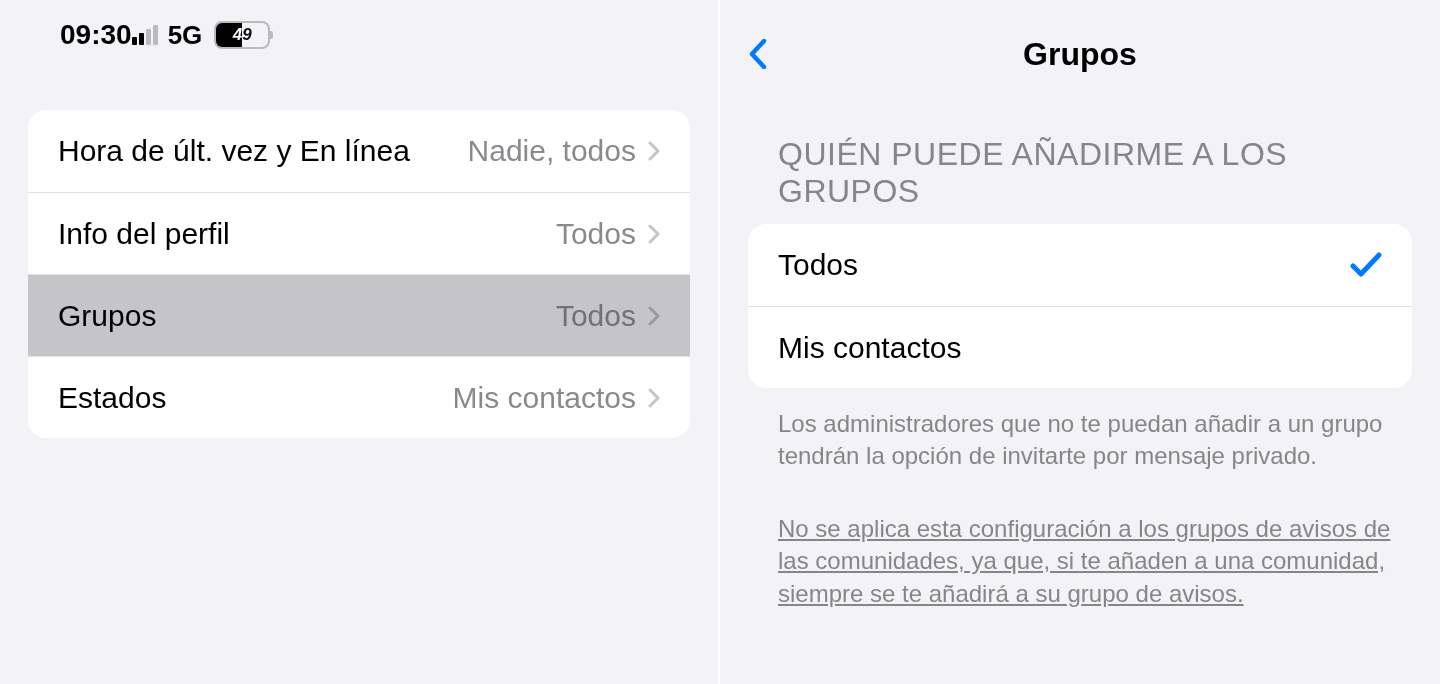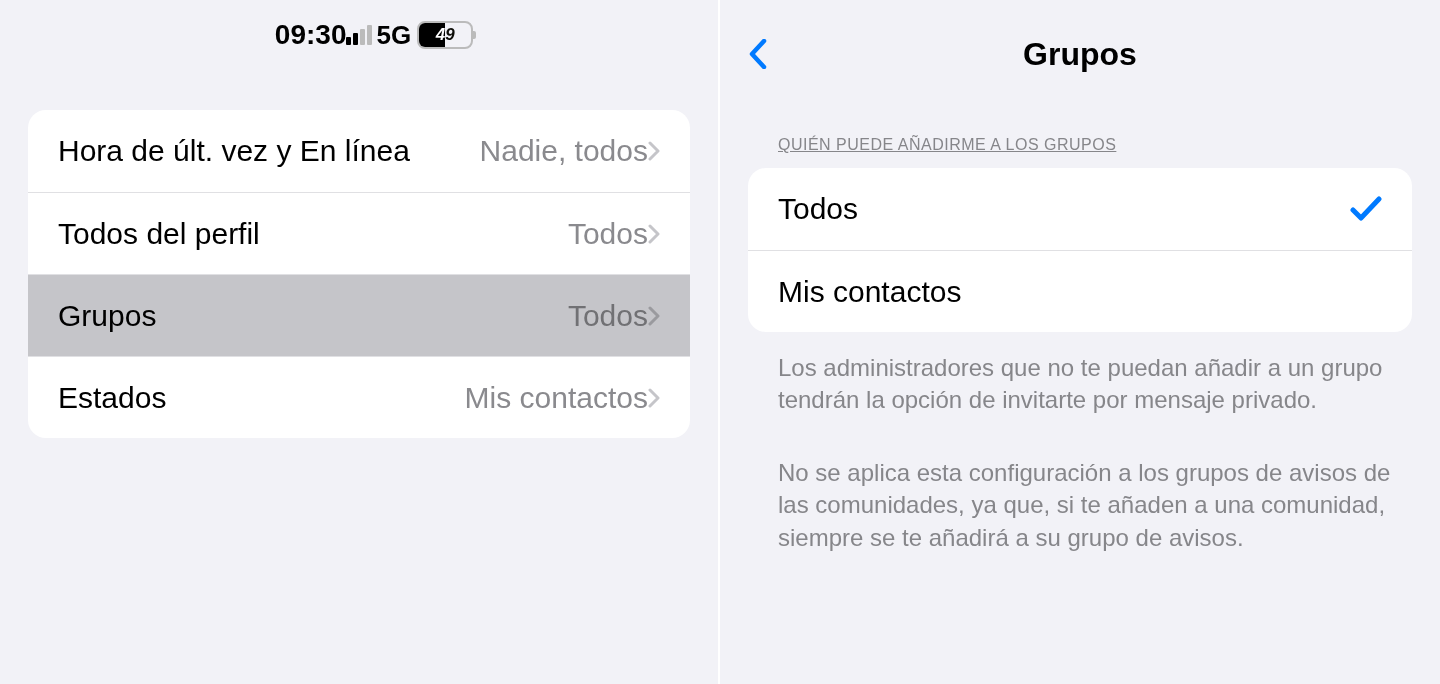"09:30" .status-bar { justify-content: center -> flex-start }
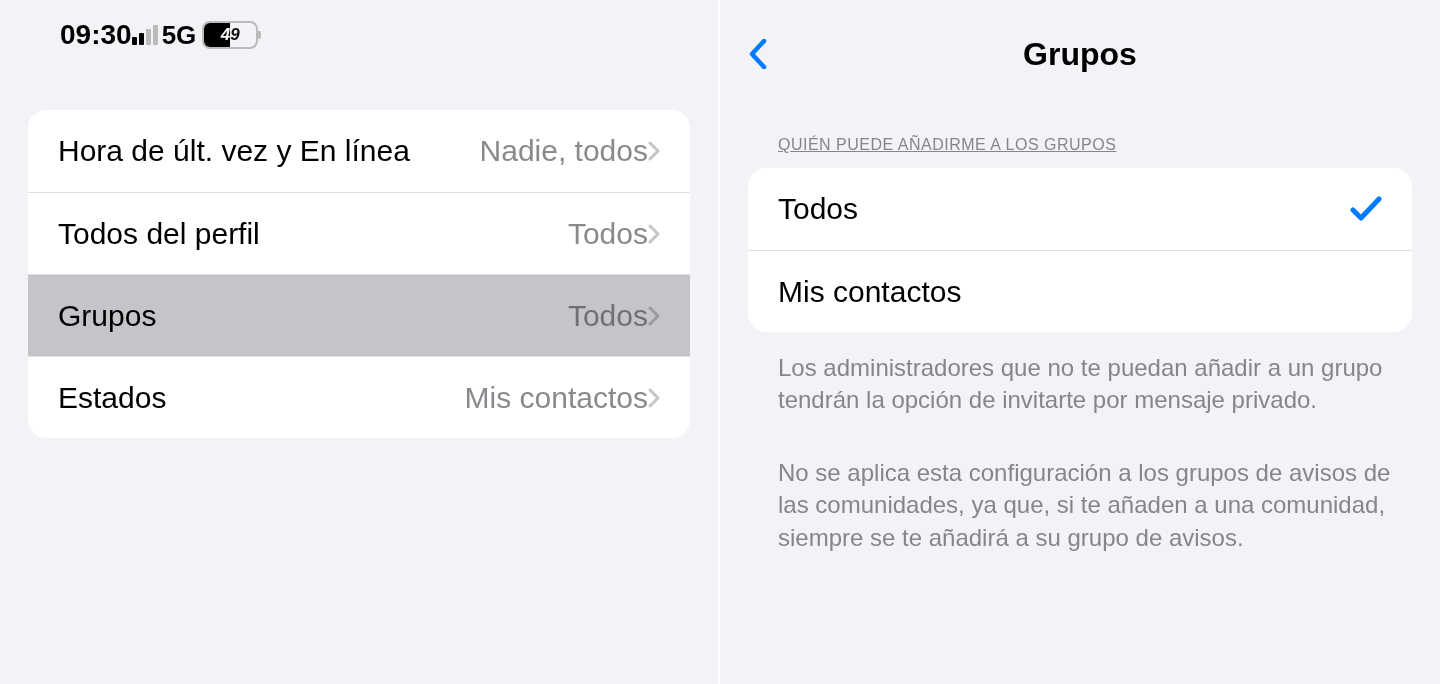"5G" .status-right { gap: none -> 6px }
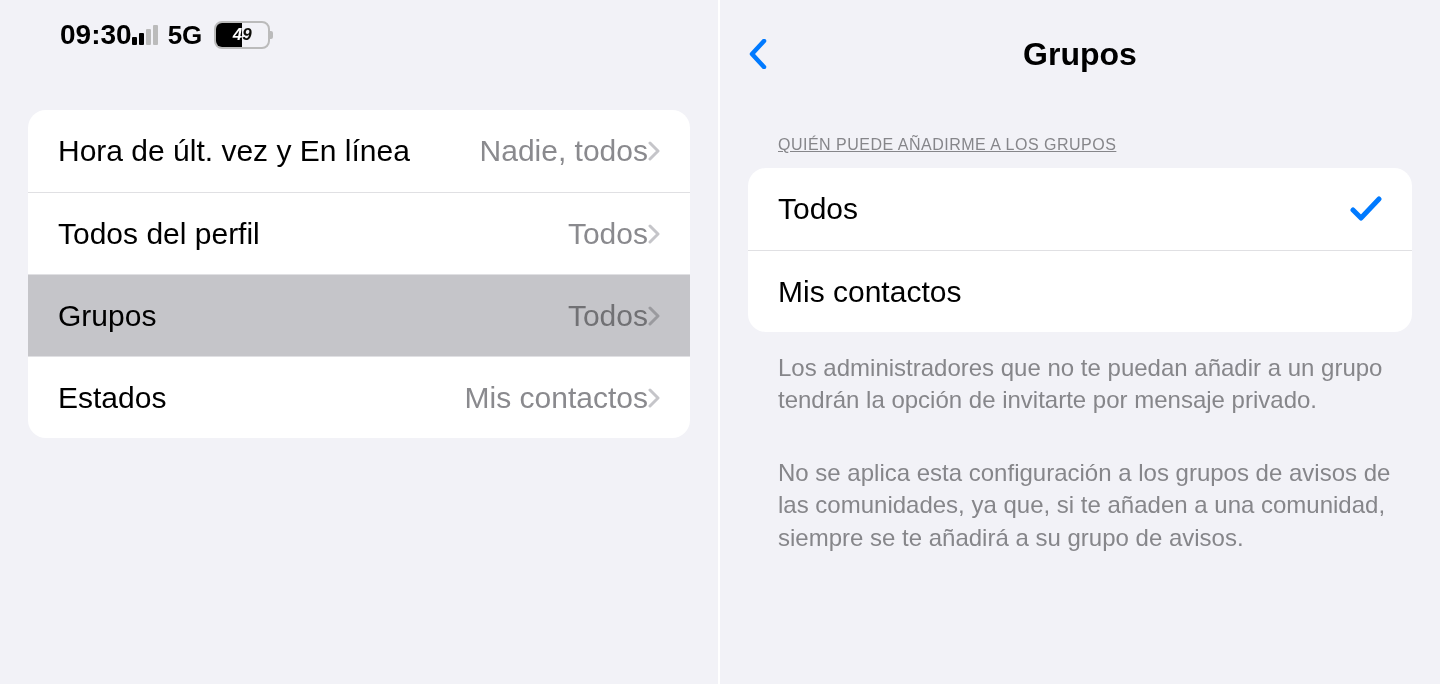"Nadie, todos" .row-right { gap: none -> 12px }
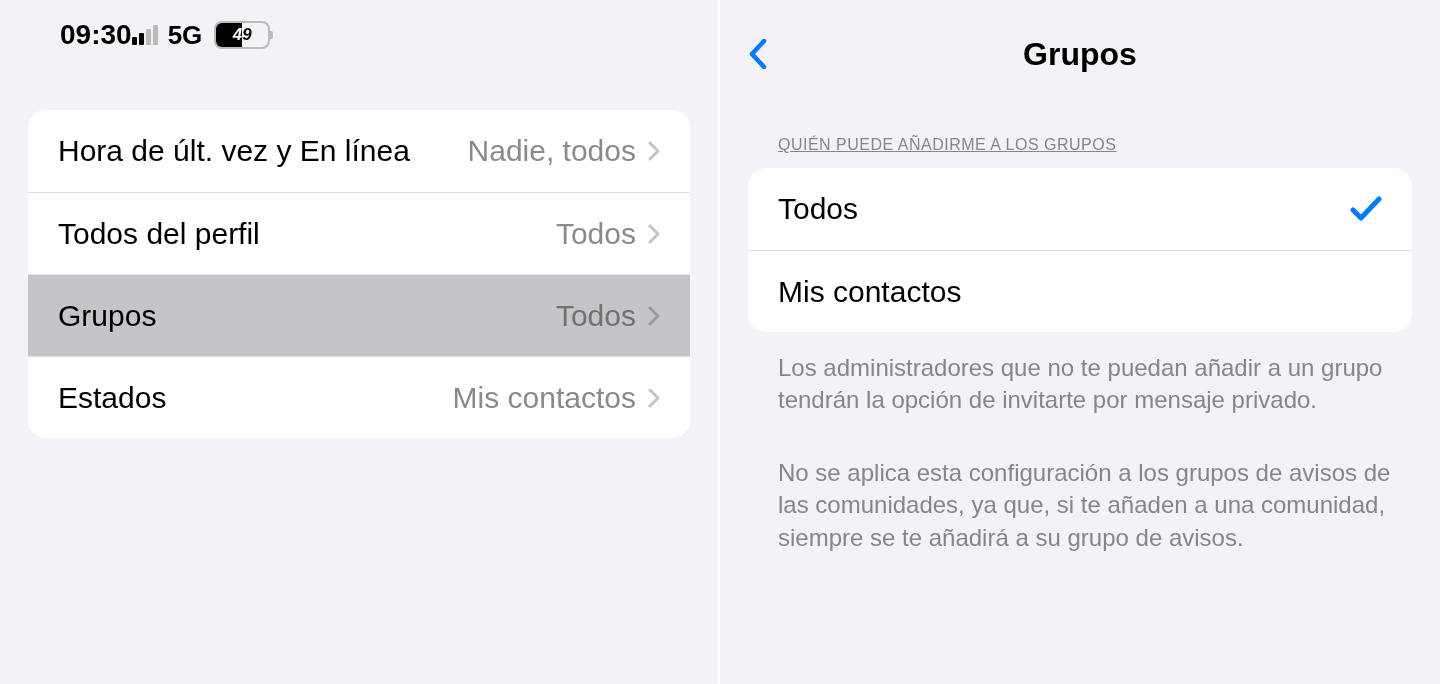"QUIÉN PUEDE AÑADIRME A LOS" .section-header { font-size: 16px -> 32px; text-decoration: underline -> none }
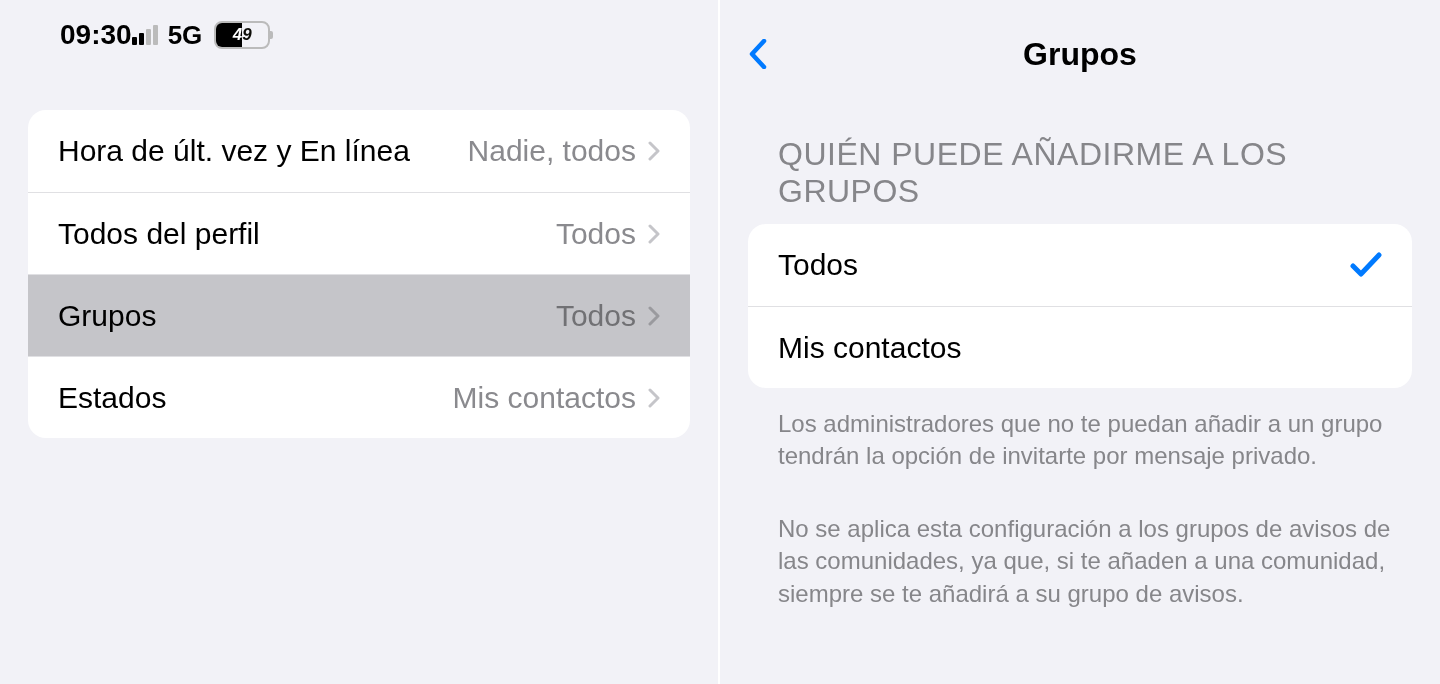"Todos del perfil" span.row-label { text: Todos -> Info }
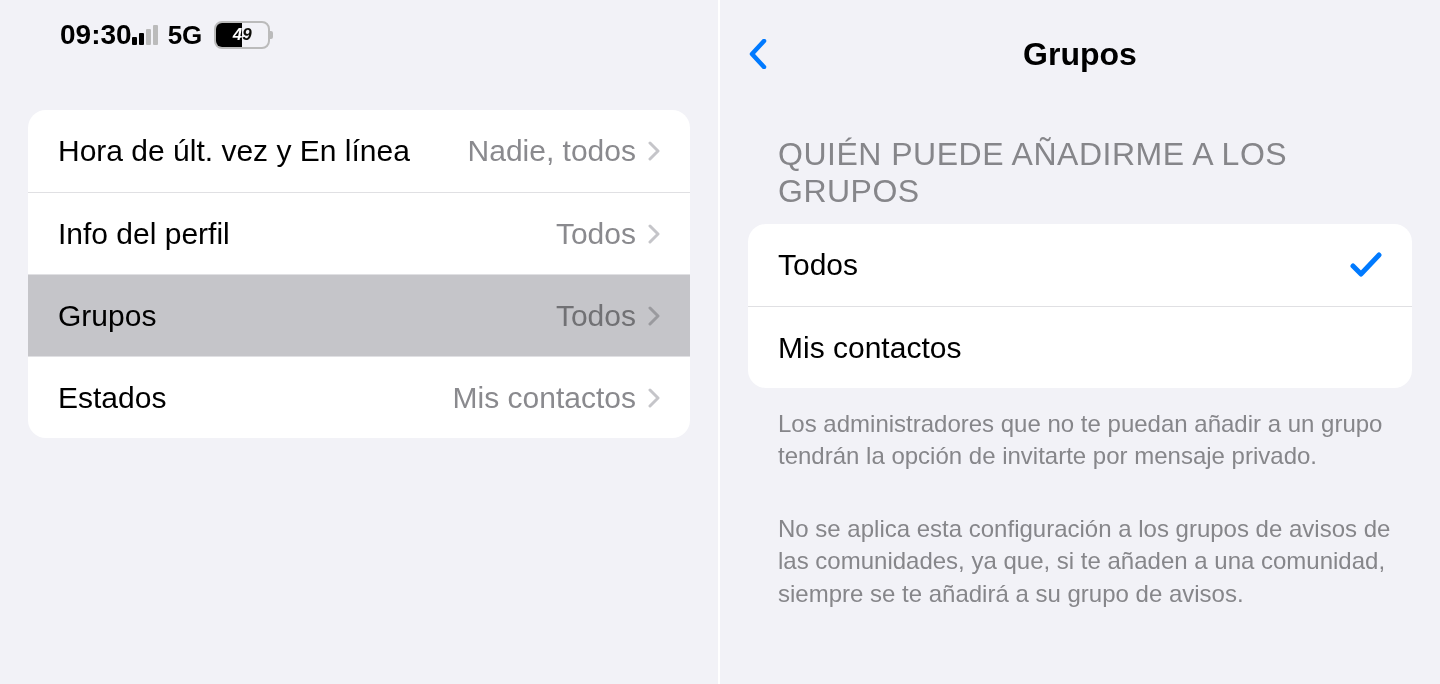"No se aplica esta configuración" .footer-text + .footer-text { text-decoration: none -> underline }
